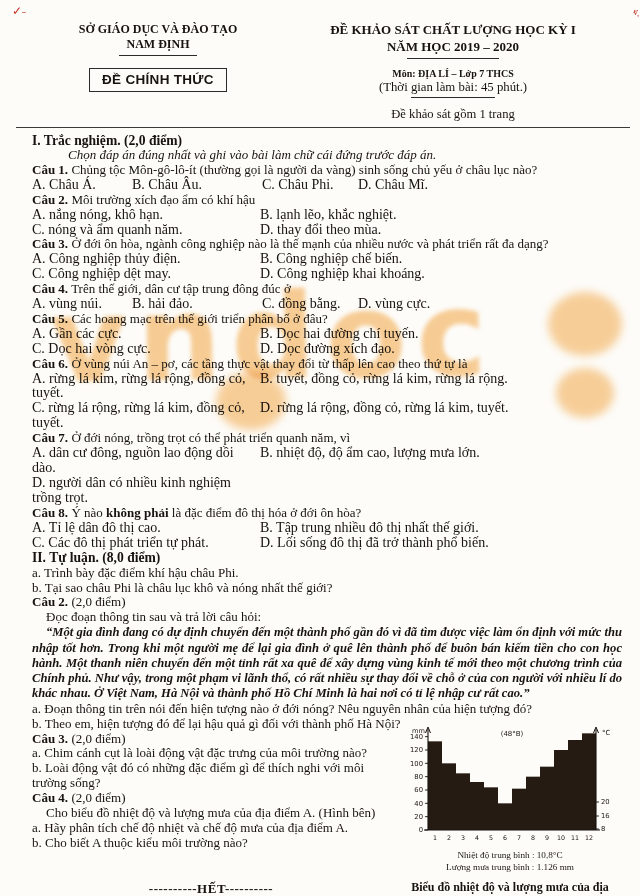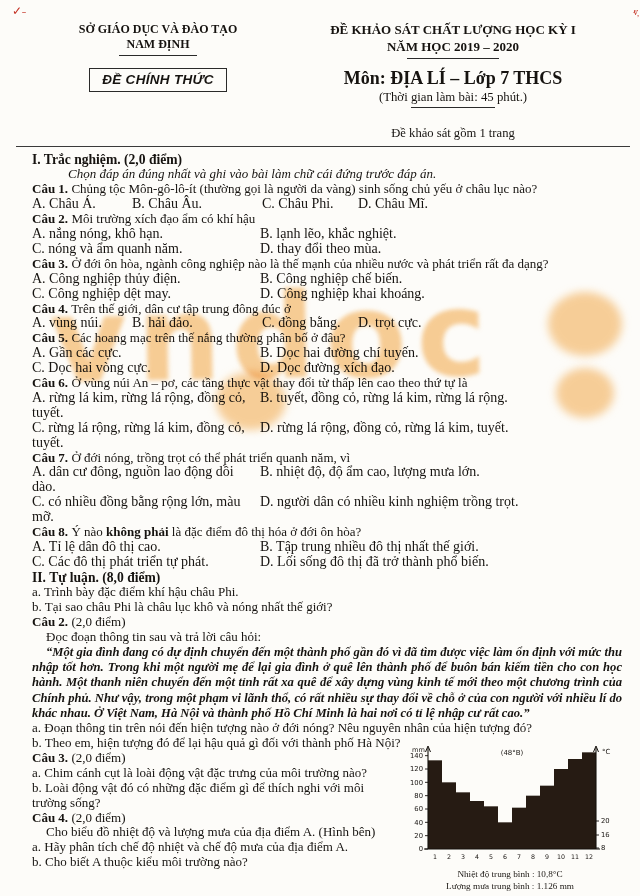"ĐỀ CHÍNH THỨC" .exam-box { font-style: italic -> none }
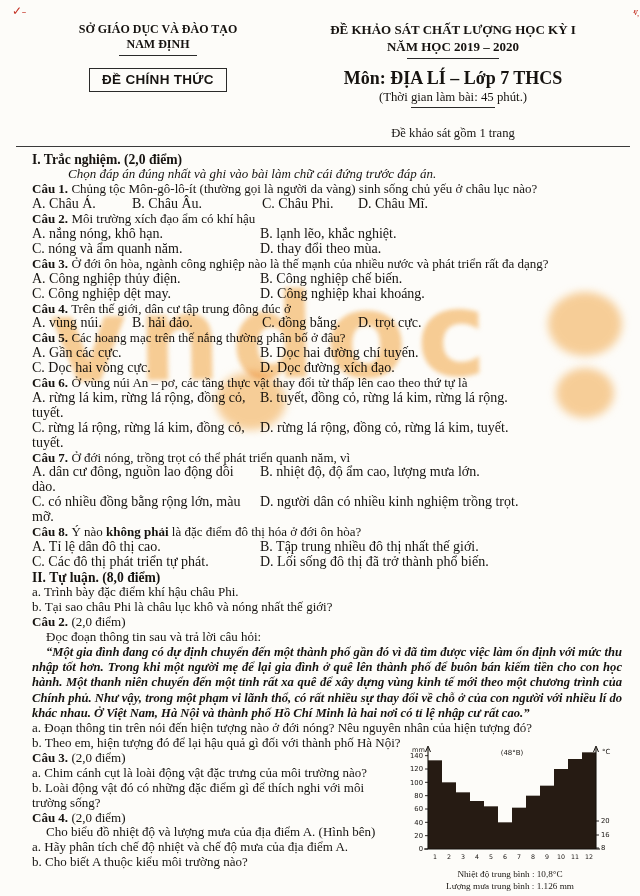"Môn: ĐỊA LÍ – Lớp" .h-sub { font-size: 18px -> 10px }
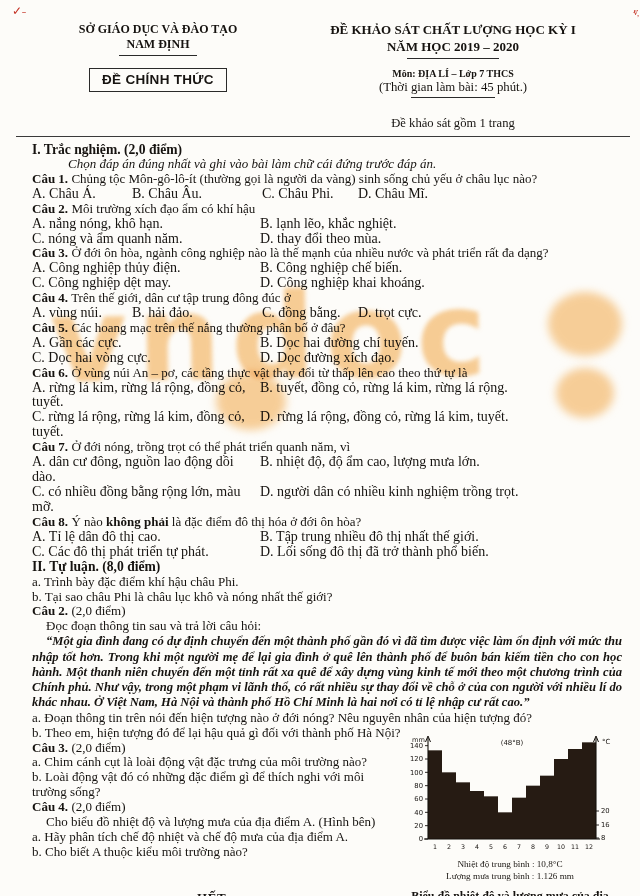"Đề khảo sát gồm 1" .h-note { margin-top: 18px -> 9px }
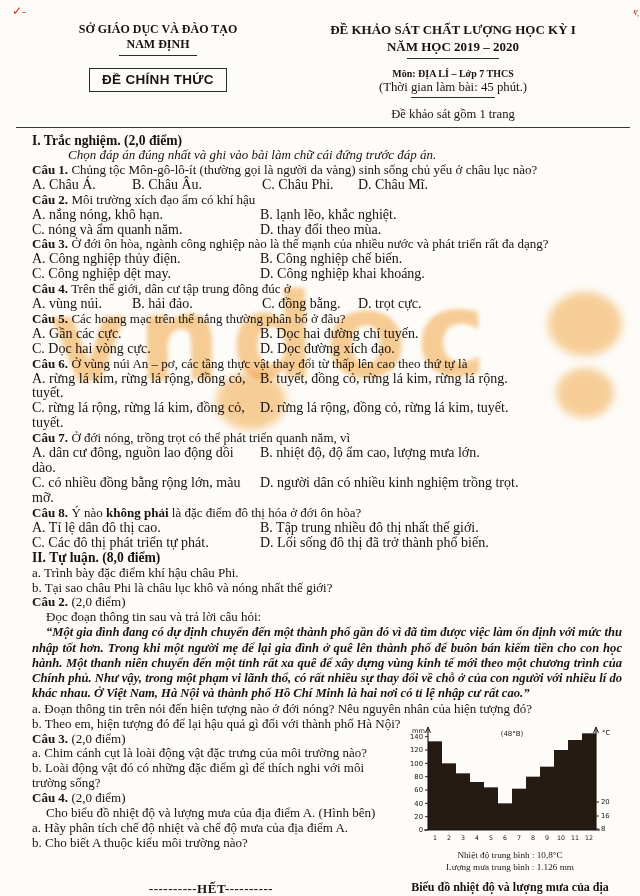"D. trọt cực." span { text: trọt -> vùng }
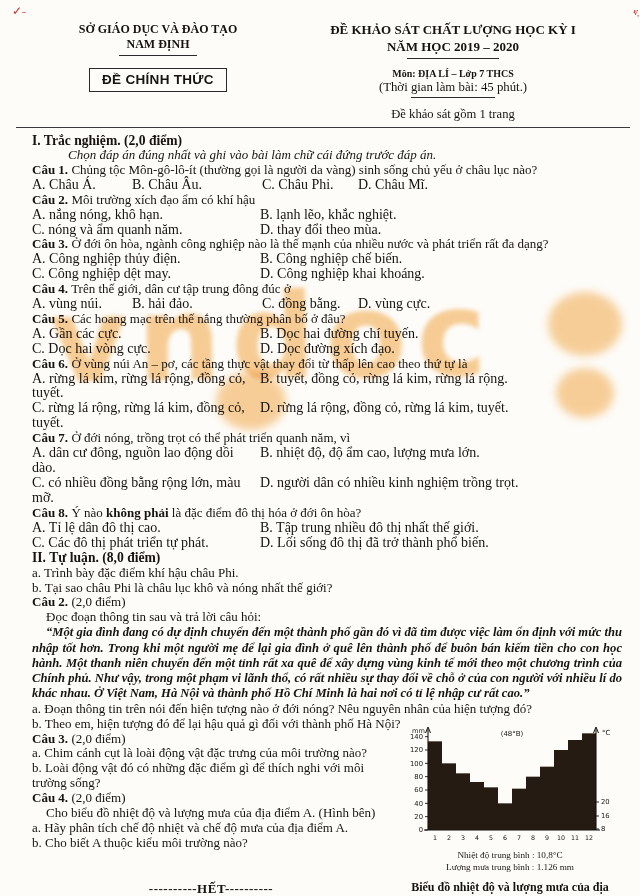"Các hoang mạc trên thế" span { text: nắng thường -> giới triển }
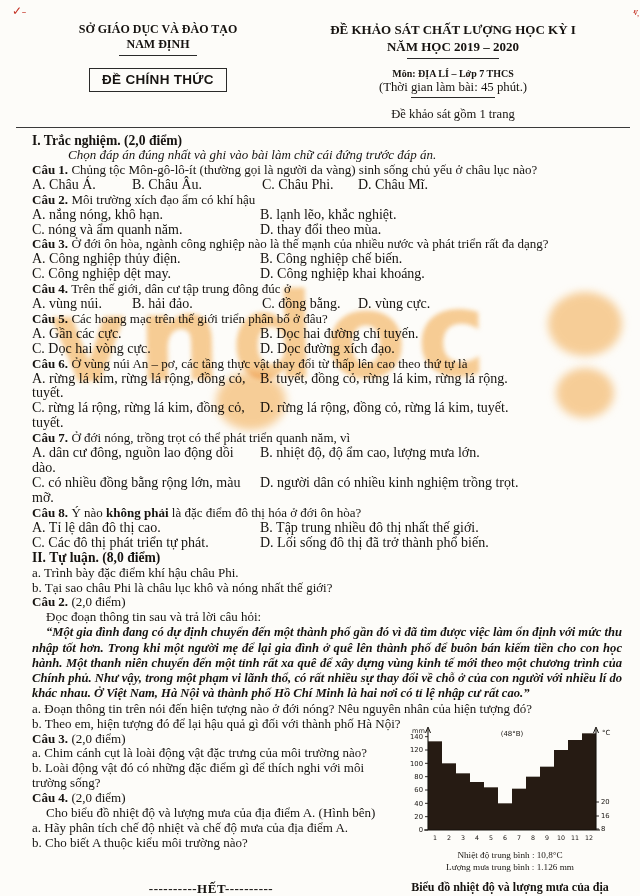"C. có nhiều đồng bằng" span { html: <span>C. có nhiều đồng bằng rộng lớn, màu mỡ.</span> -> none }
